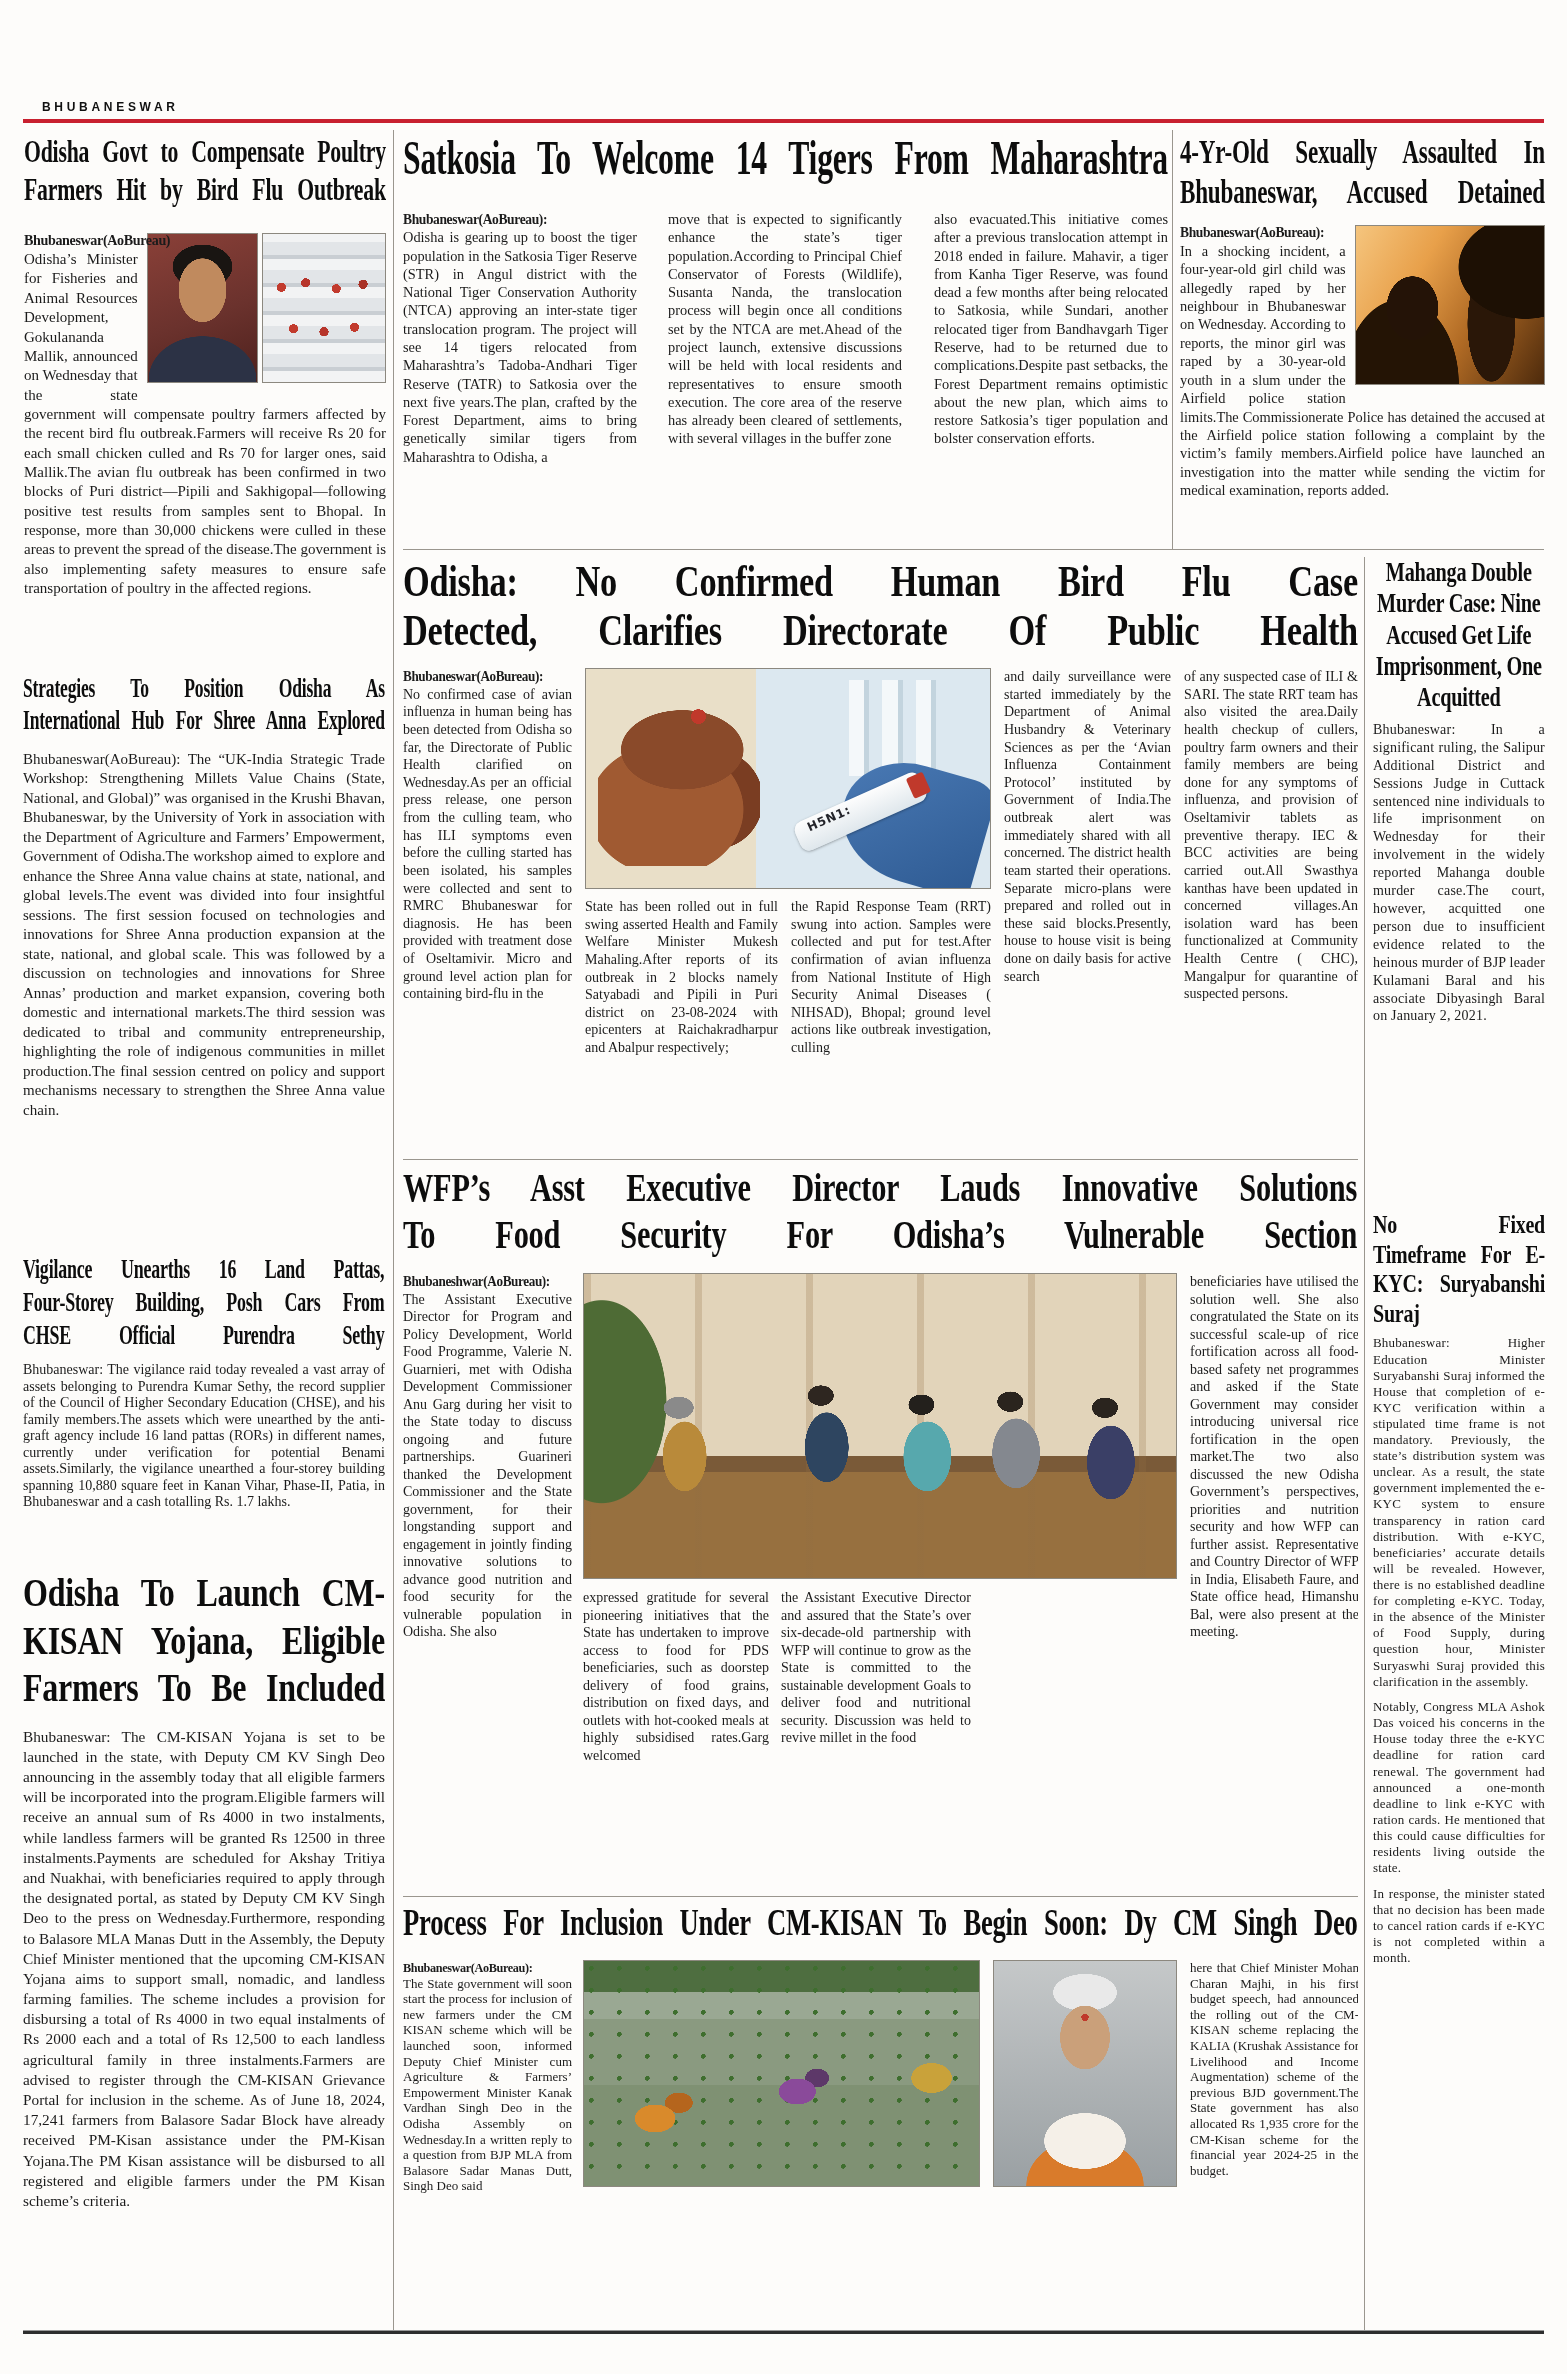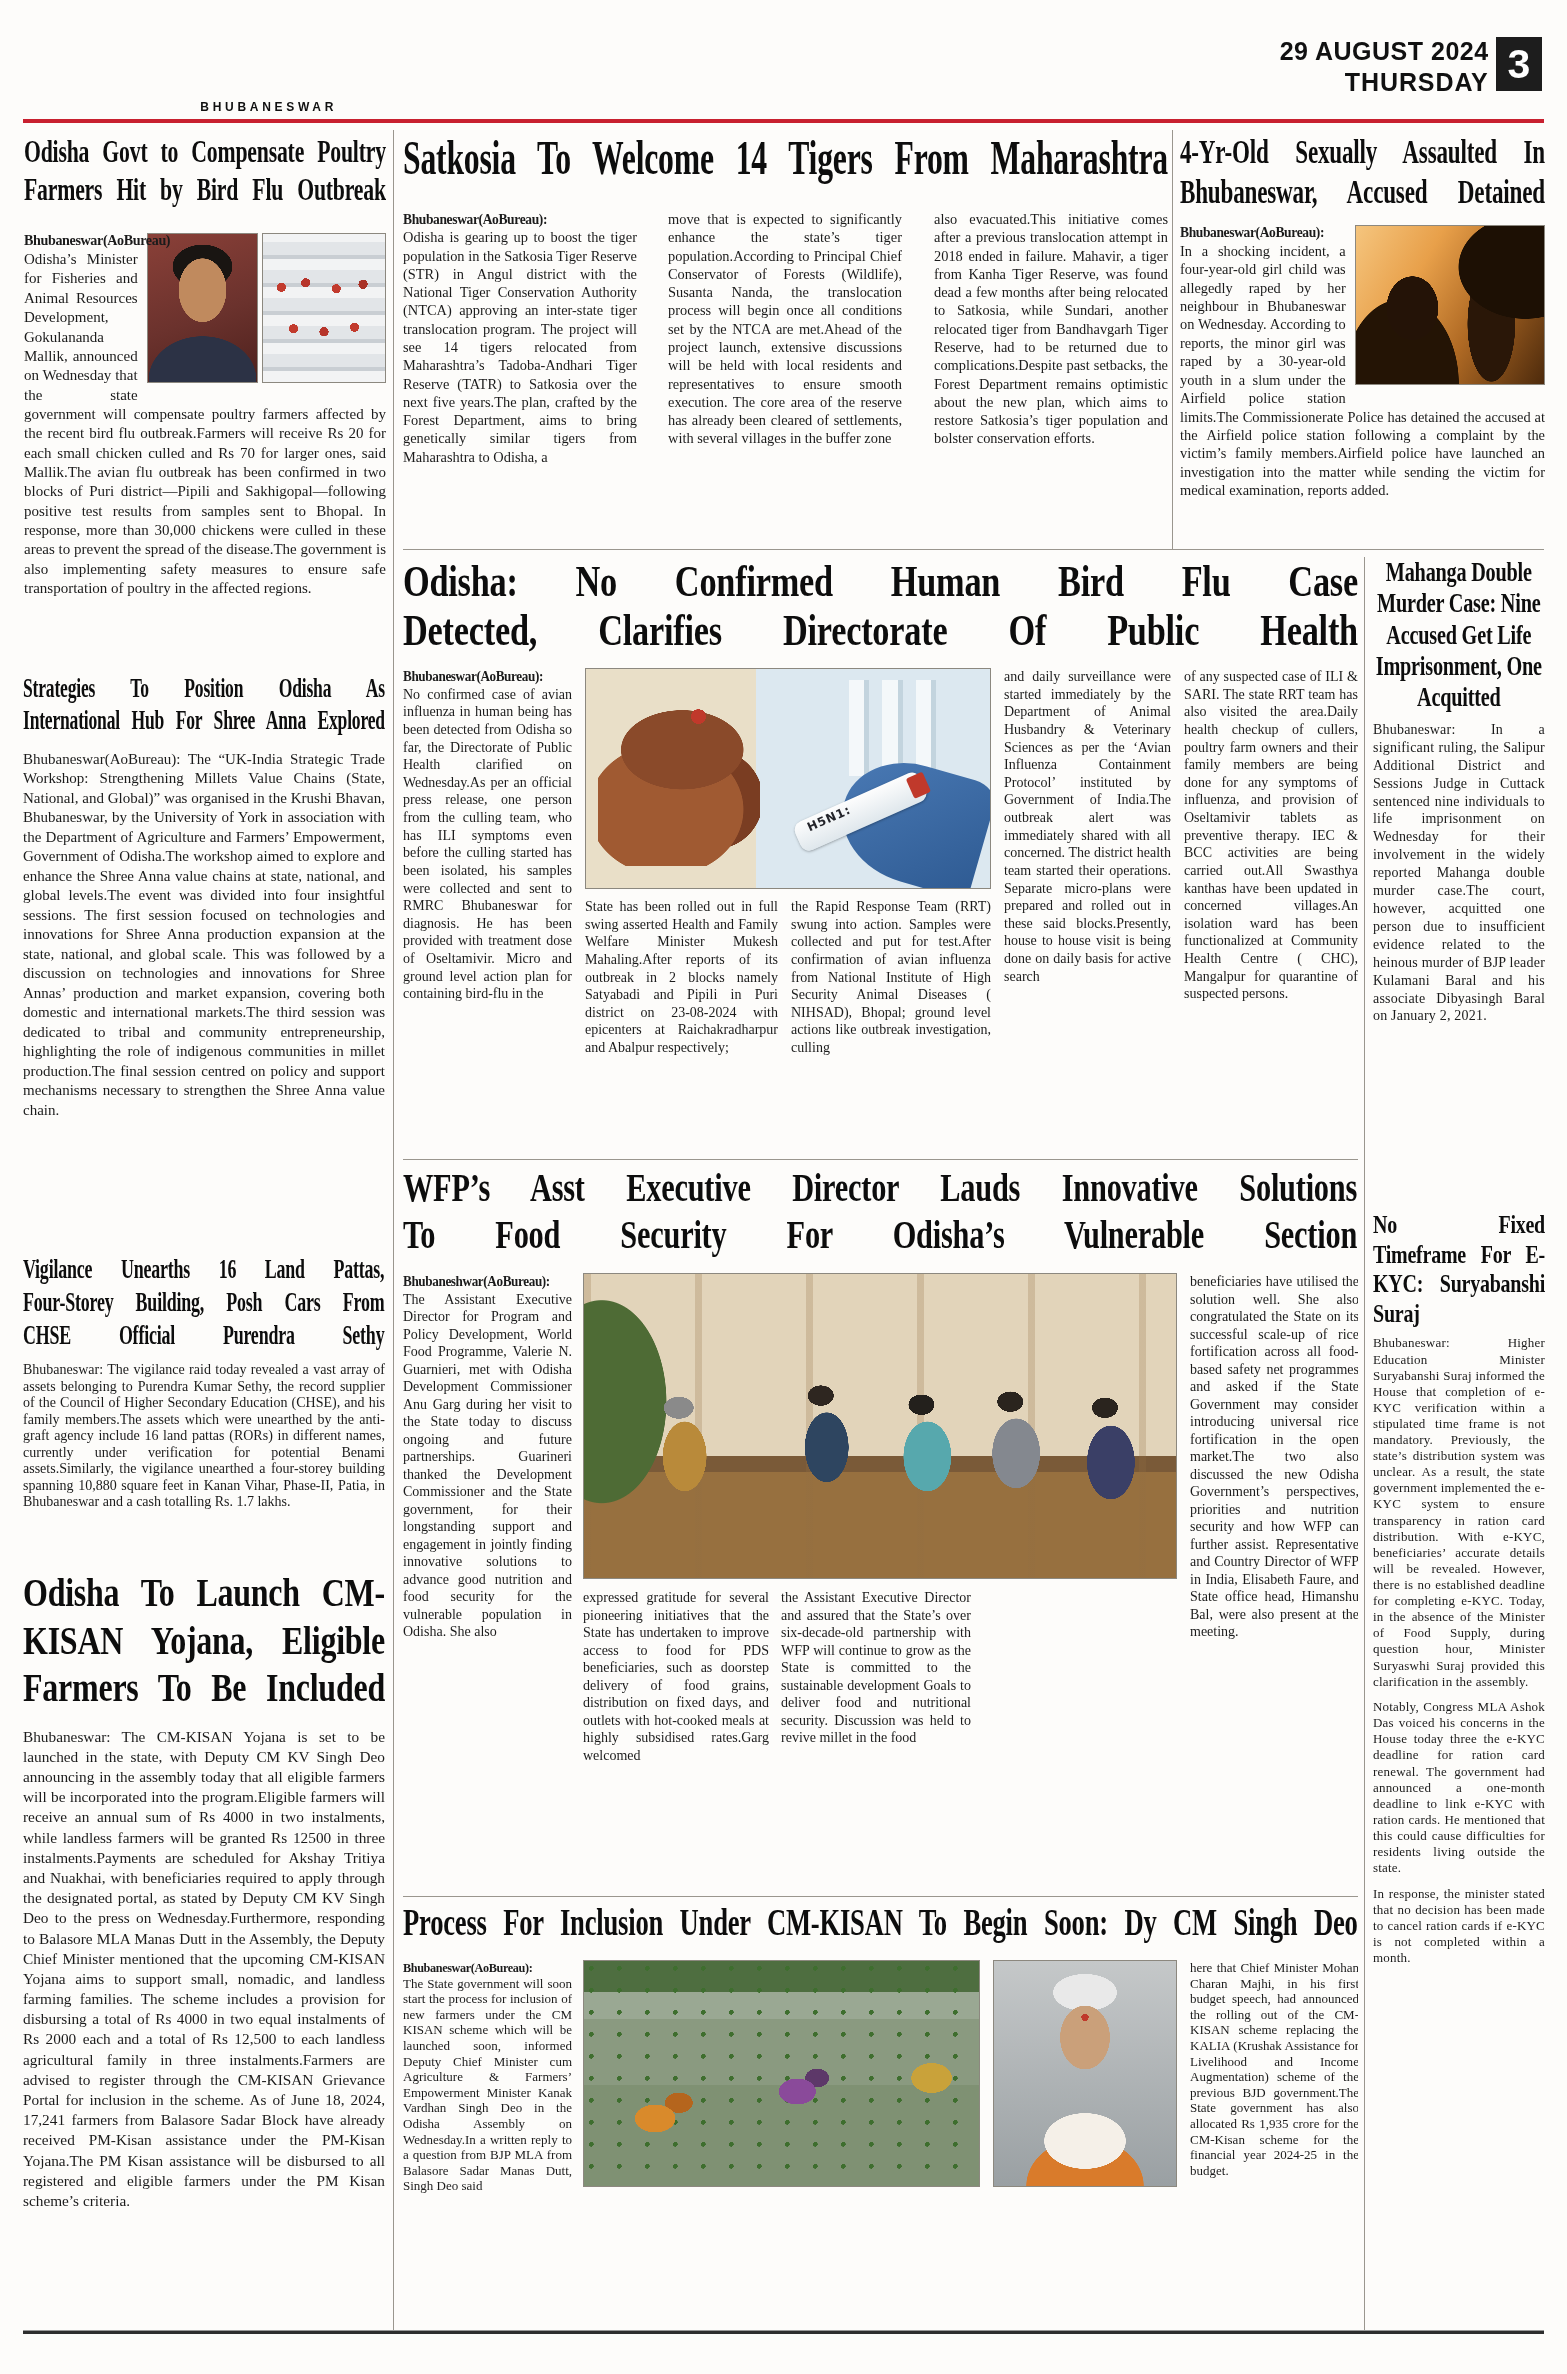"29 AUGUST 2024" div.mast-right { html: <div> <div> <div>29 AUGUST 2024</div> <div>THURSDAY</div> </div> <div>3</div> </div> -> none }
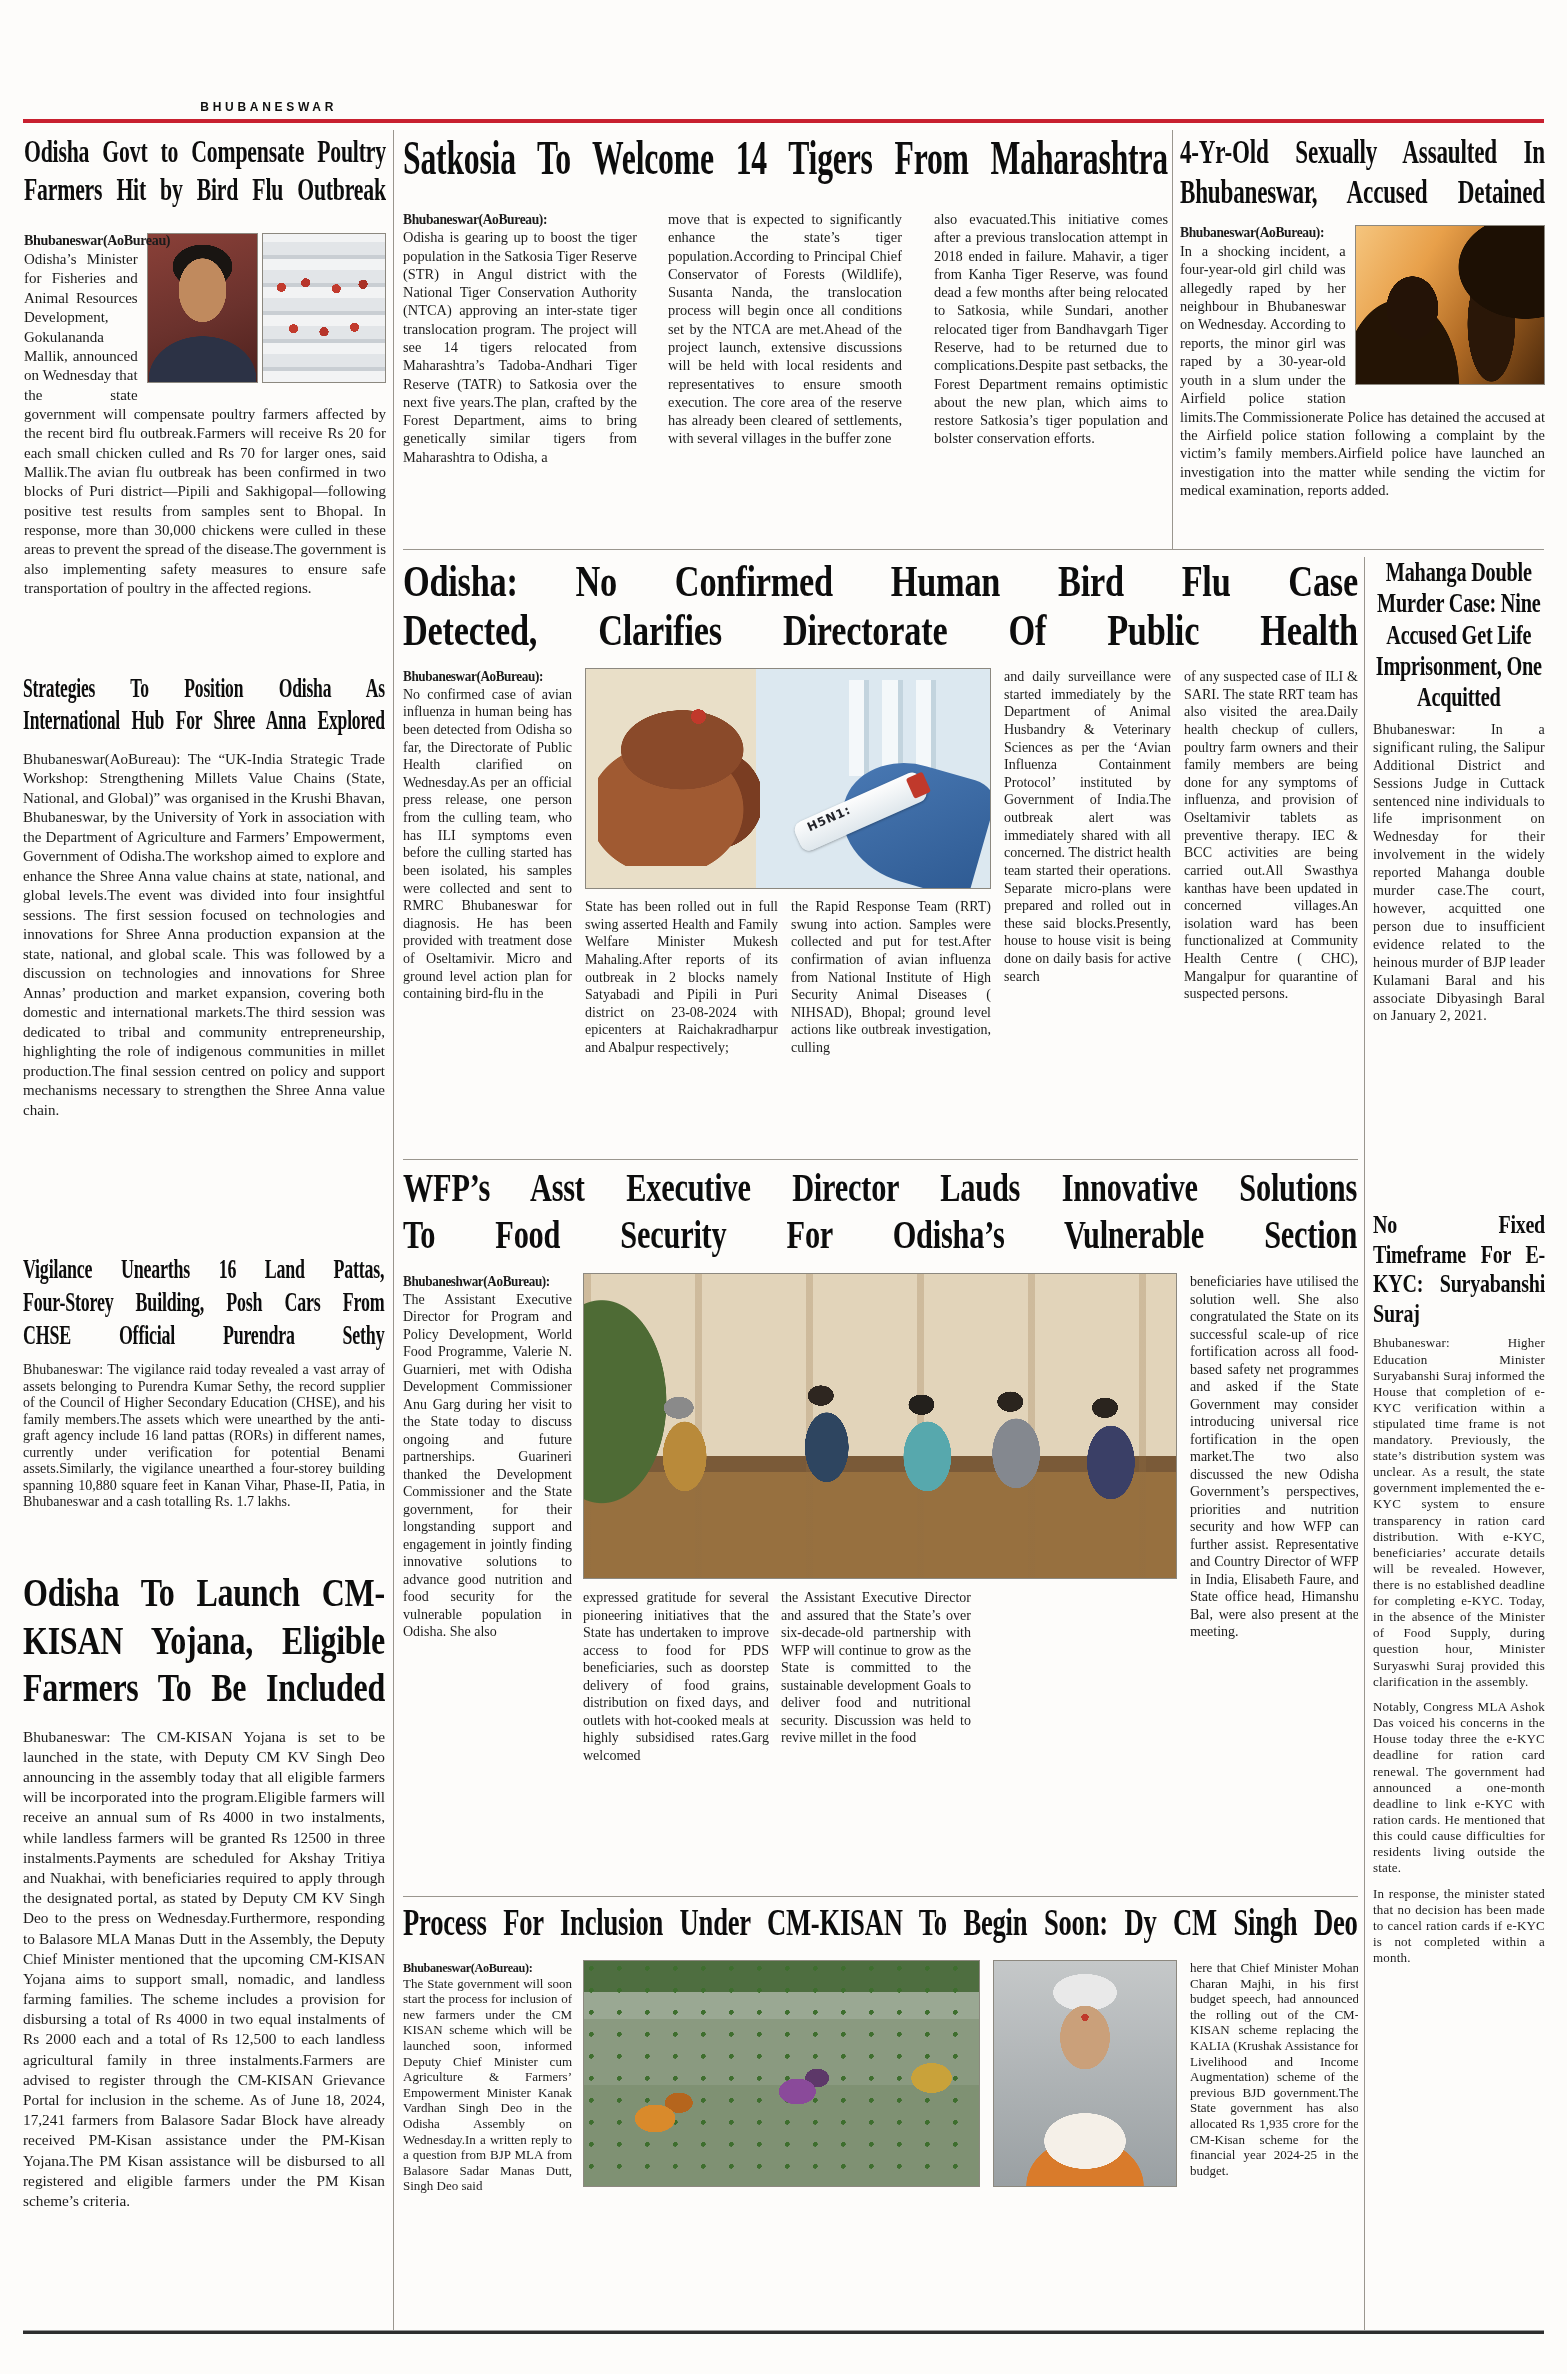"BHUBANESWAR" .city { text-align: right -> left }
